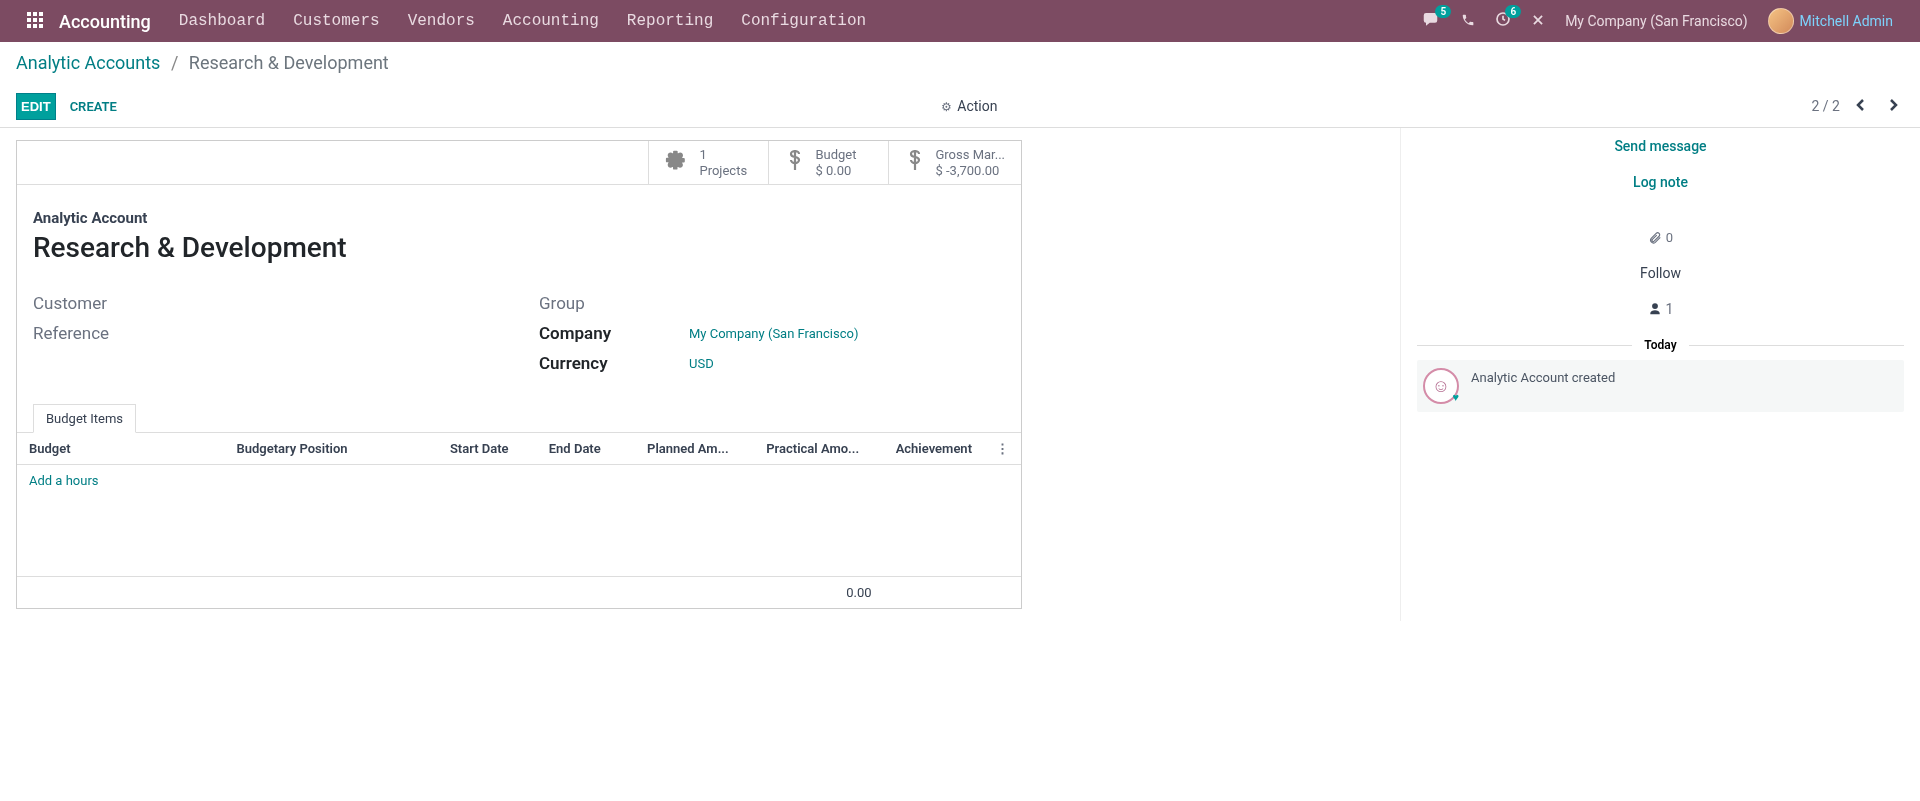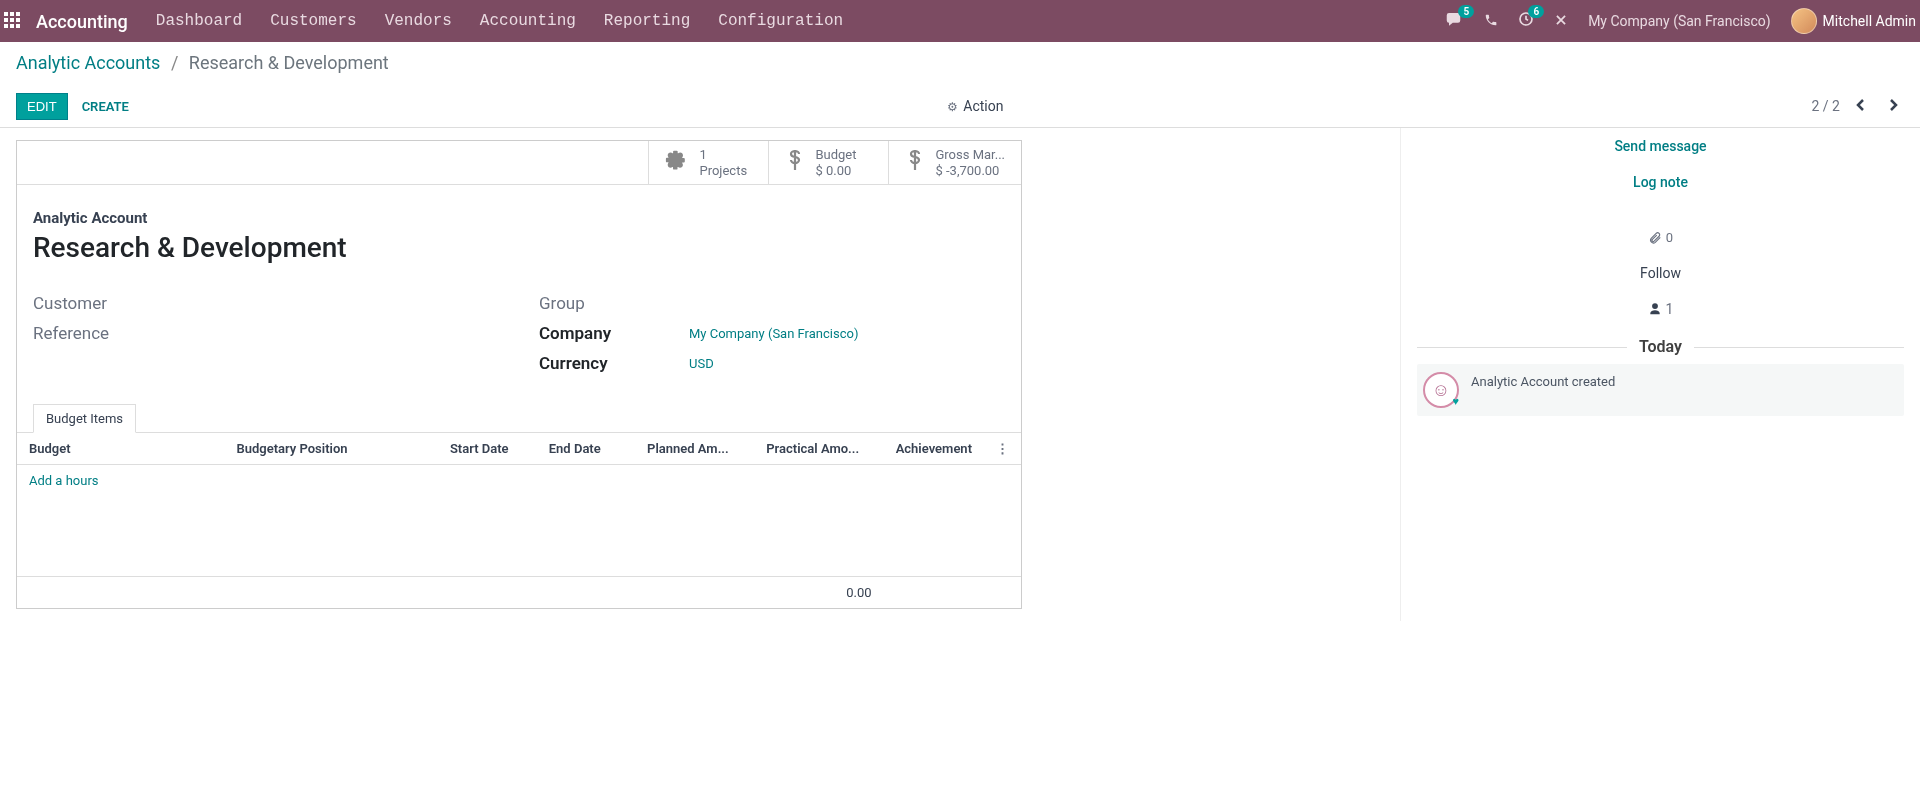"Accounting" .navbar { padding: 0 4px -> 0 27px }
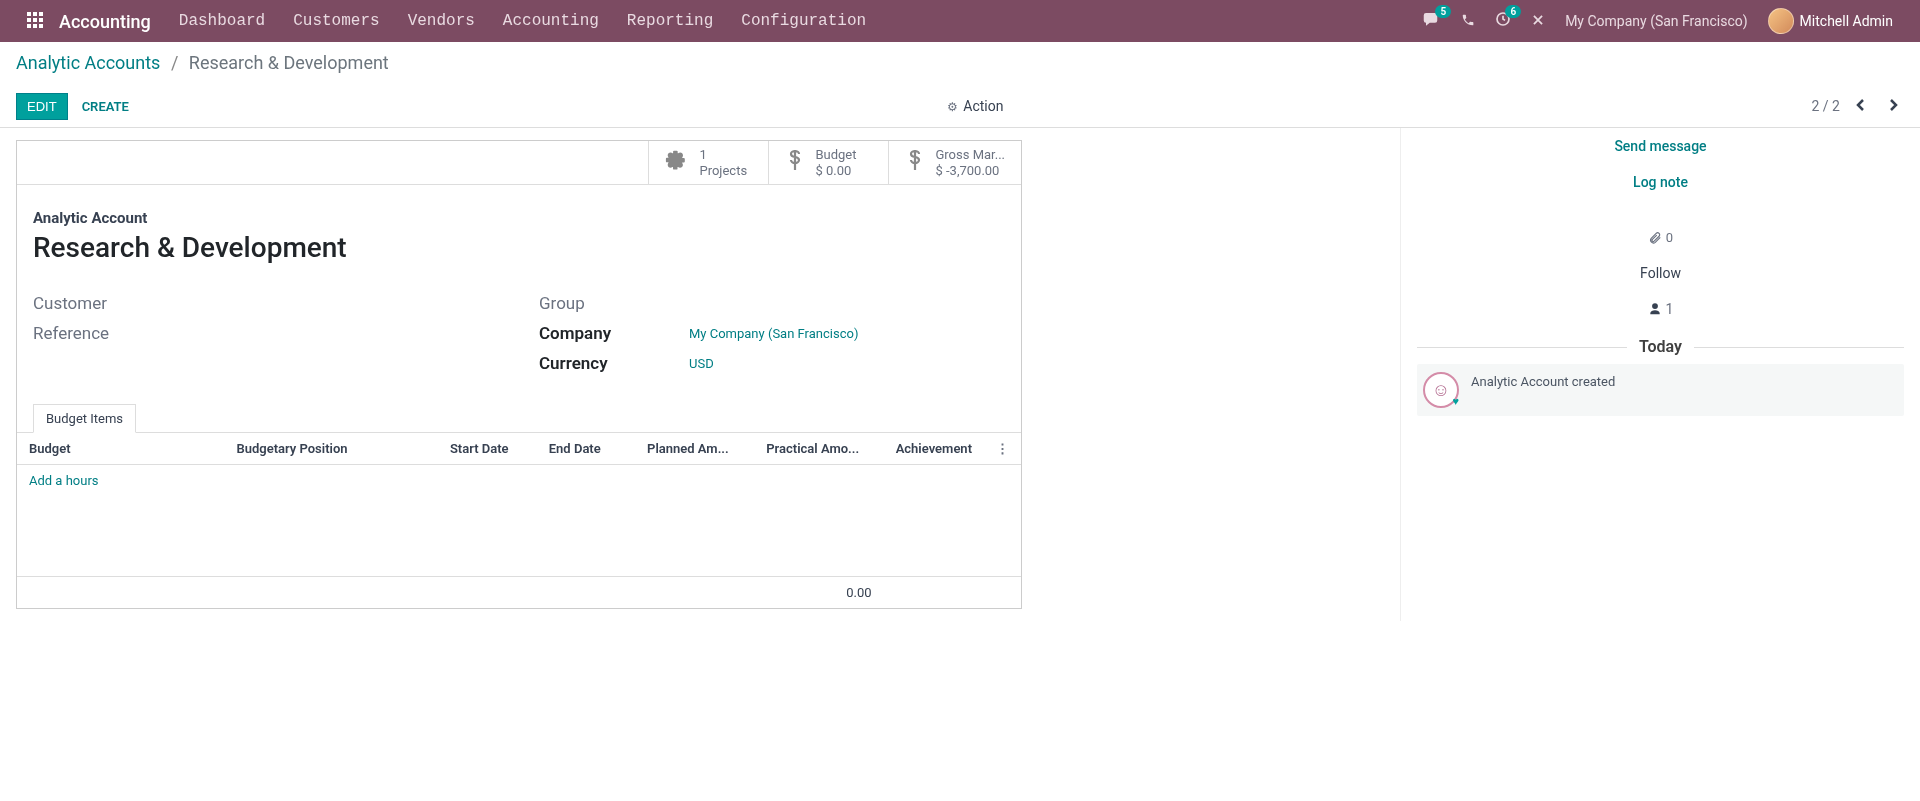"Mitchell Admin" span { color: #ffffff -> #7dd3fc }
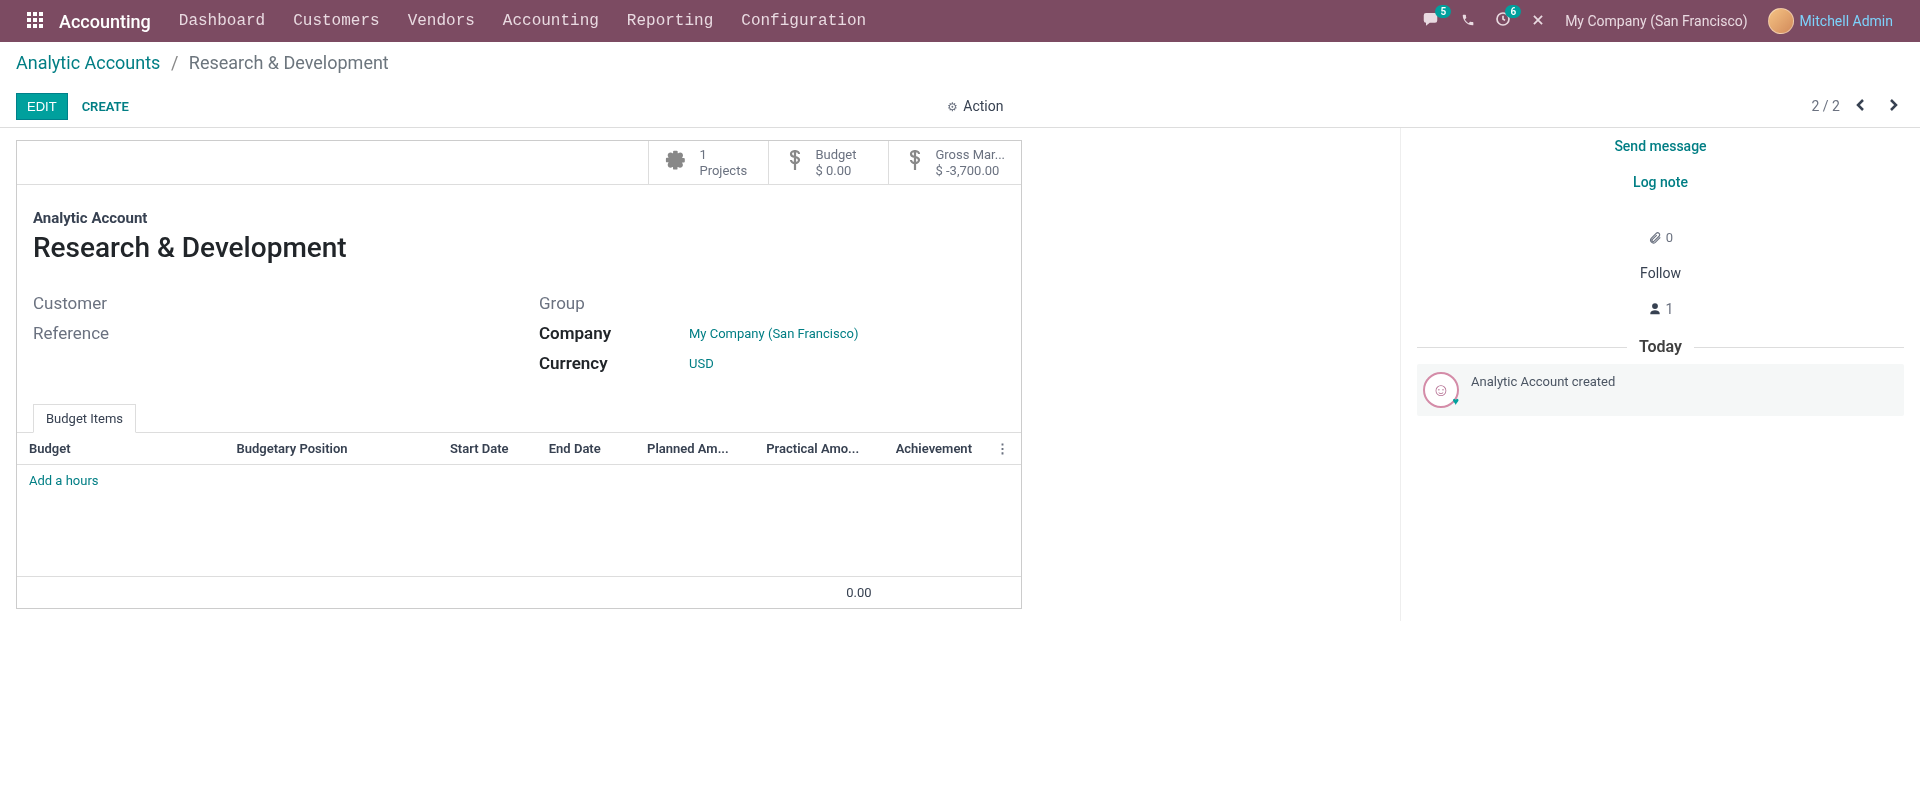"EDIT" .btn-edit { font-weight: 400 -> 700; padding: 5px 10px -> 5px 4px }
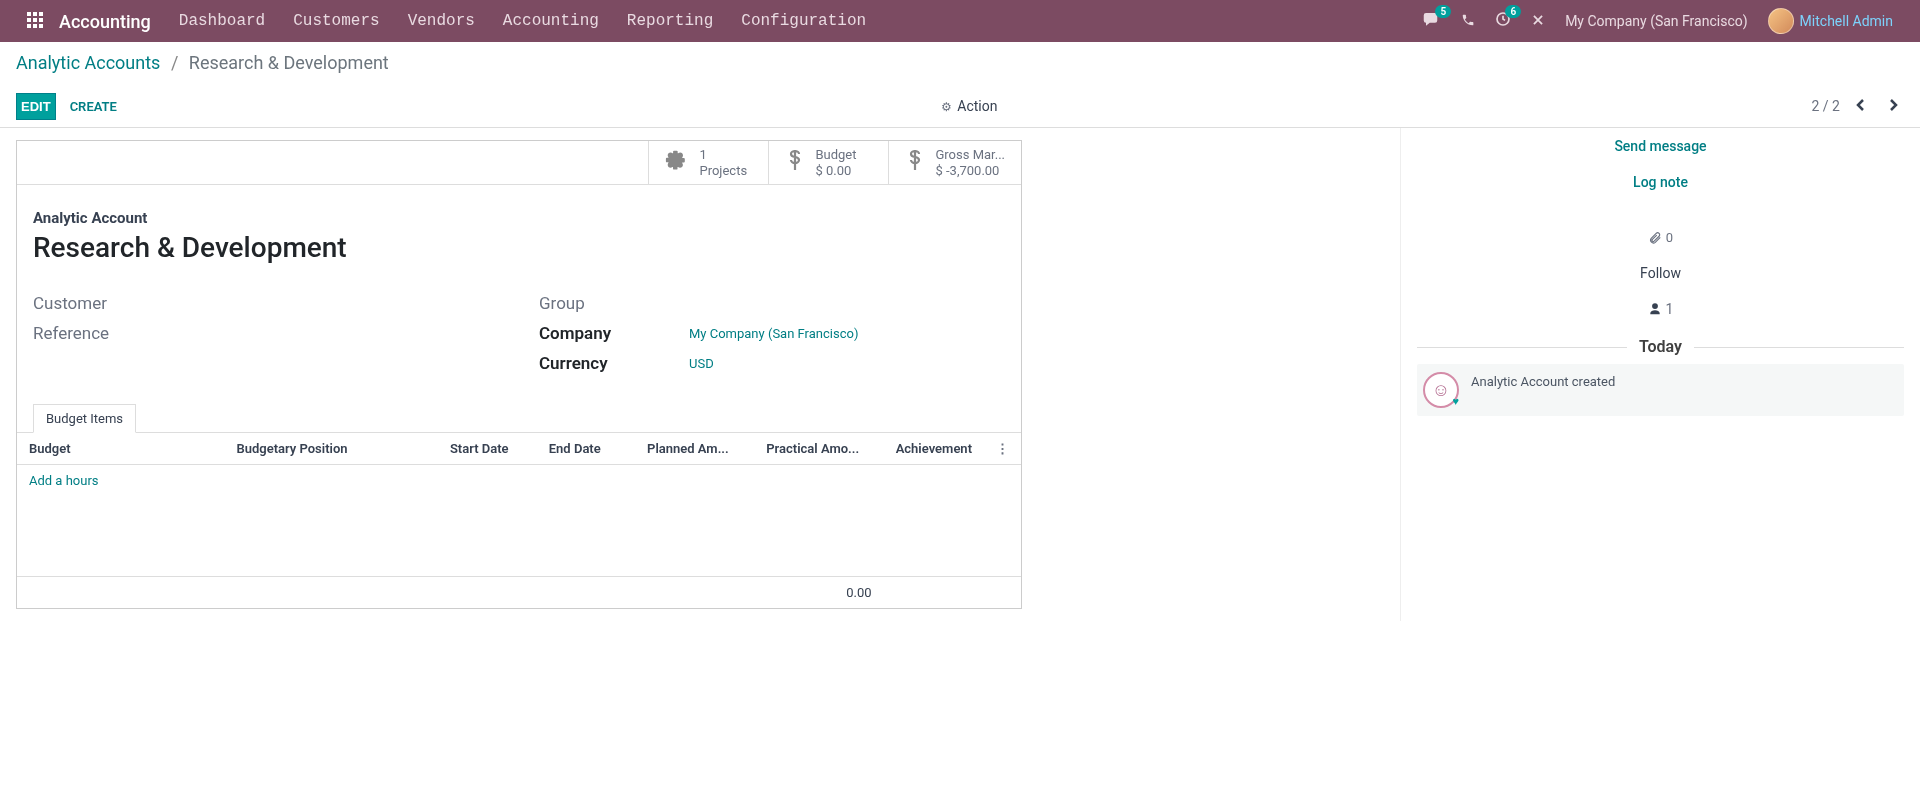"Today" .timeline-sep span { color: #404040 -> #000000; font-size: 16px -> 12px }
